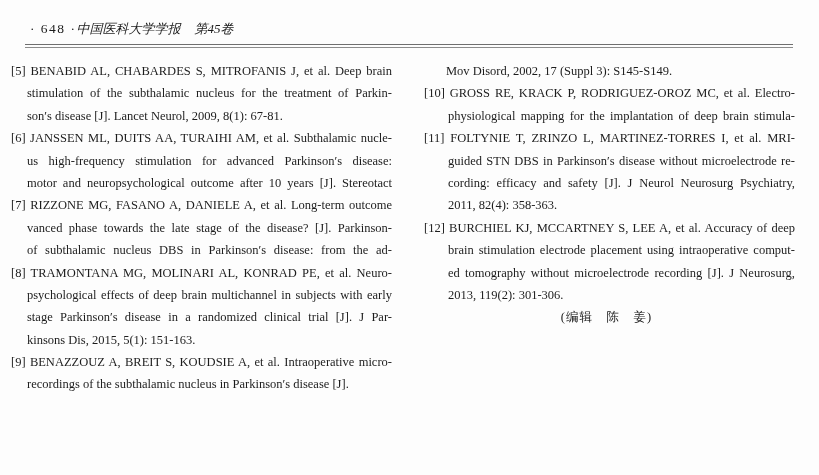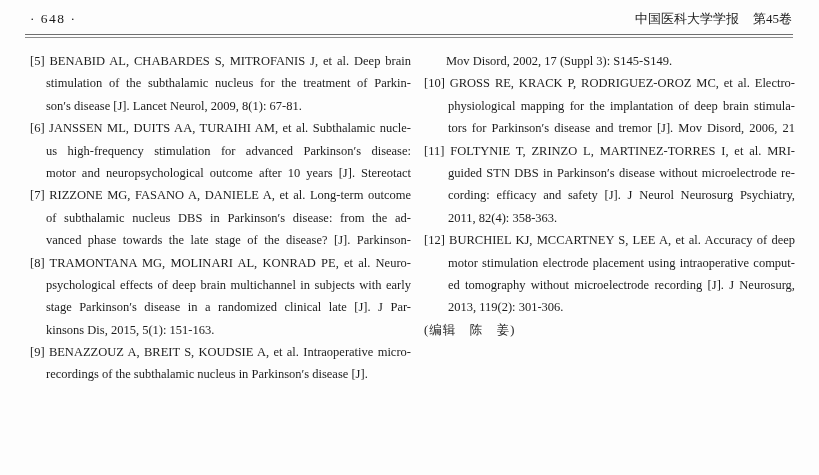"· 648 ·" .hdr { justify-content: space-between -> flex-start; padding: 10px 27px 4px 30px -> 20px 27px 4px 30px }
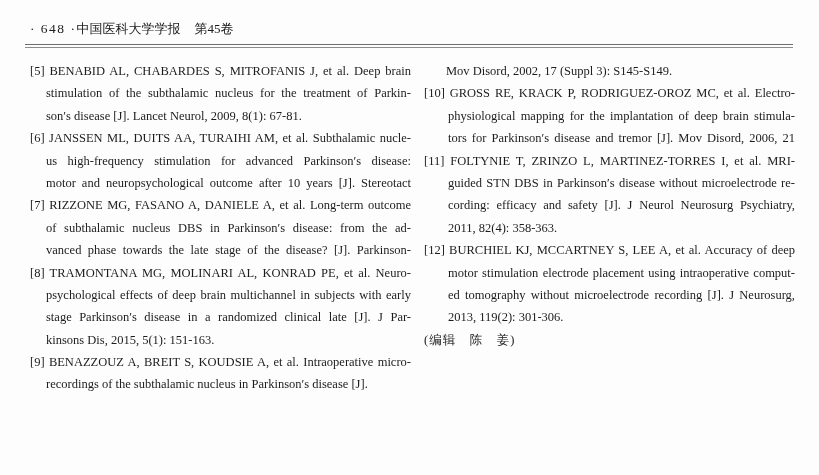"中国医科大学学报 第45卷" .hdr-right { font-style: none -> italic }
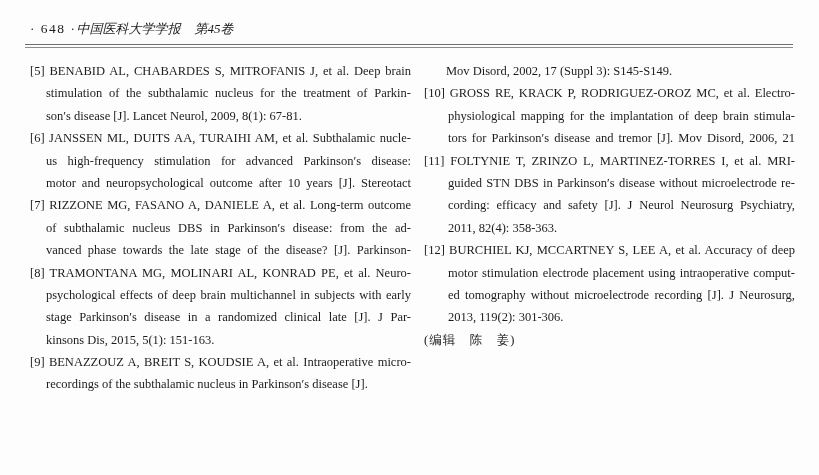"[5] BENABID AL, CHABARDES S," .columns { margin-left: 19px -> none }
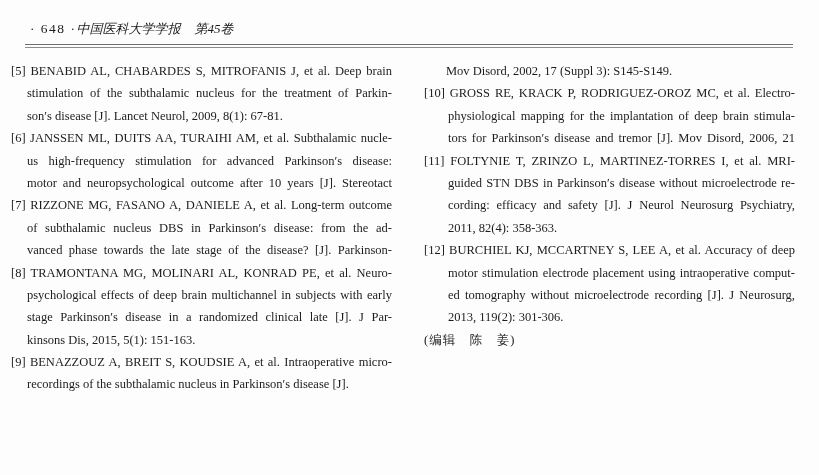"tors for Parkinson′s disease and" div.ref-line { html: <div>tors for Parkinson′s disease and tremor [J]. Mov Disord, 2006, 21</div> -> none }
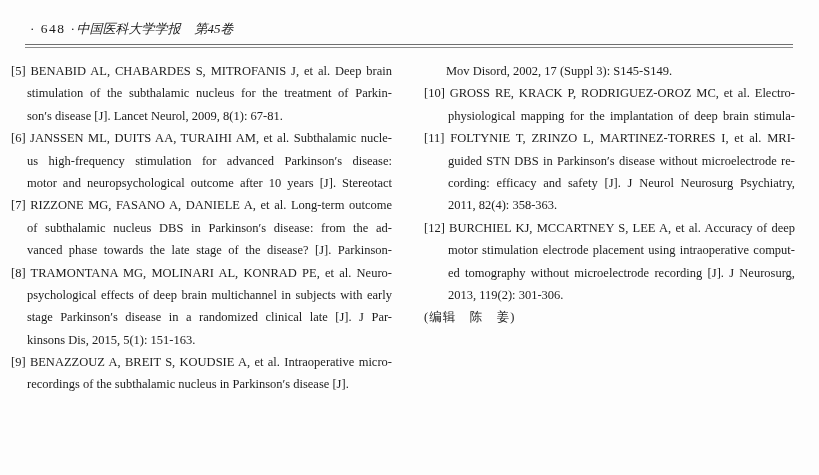"of subthalamic nucleus DBS in" div.ref-line { order: before "vanced phase towards the late" -> after "vanced phase towards the late" }
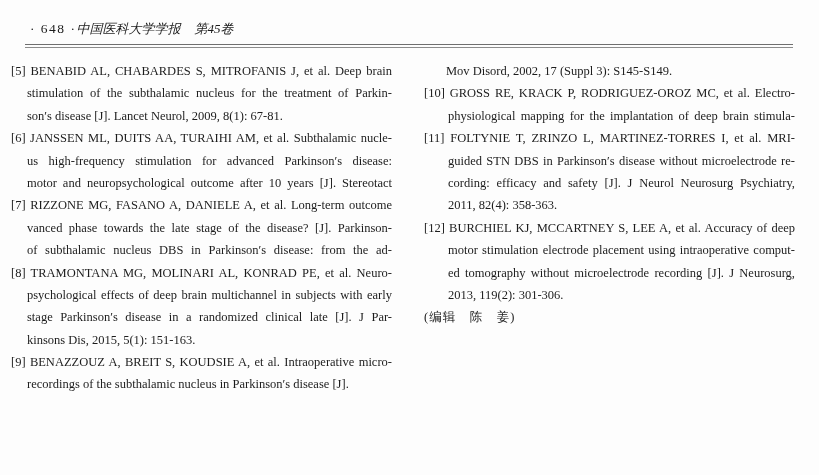"motor stimulation electrode placement" div.ref-line { text: motor -> brain }
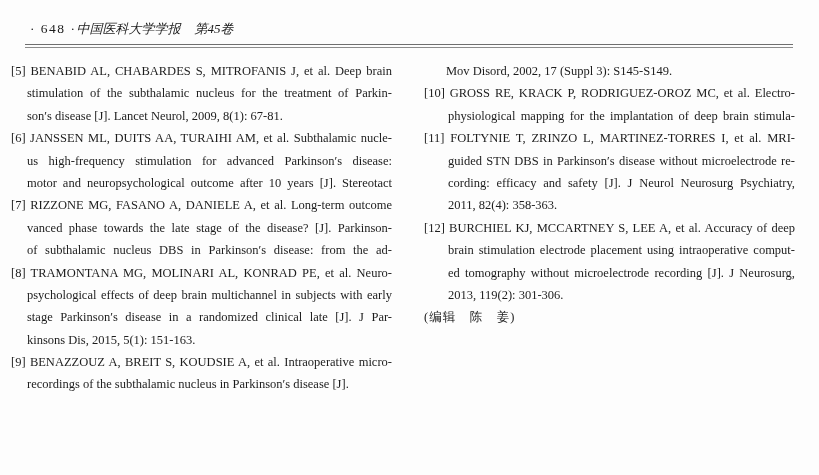"stage Parkinson′s disease in a" div.ref-line { text: late -> trial }
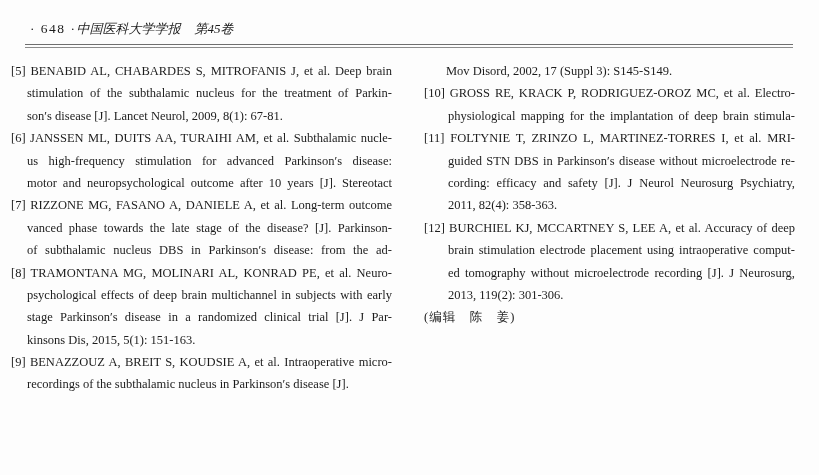"(编辑 陈 姜)" .editor-line { text-align: left -> center }
